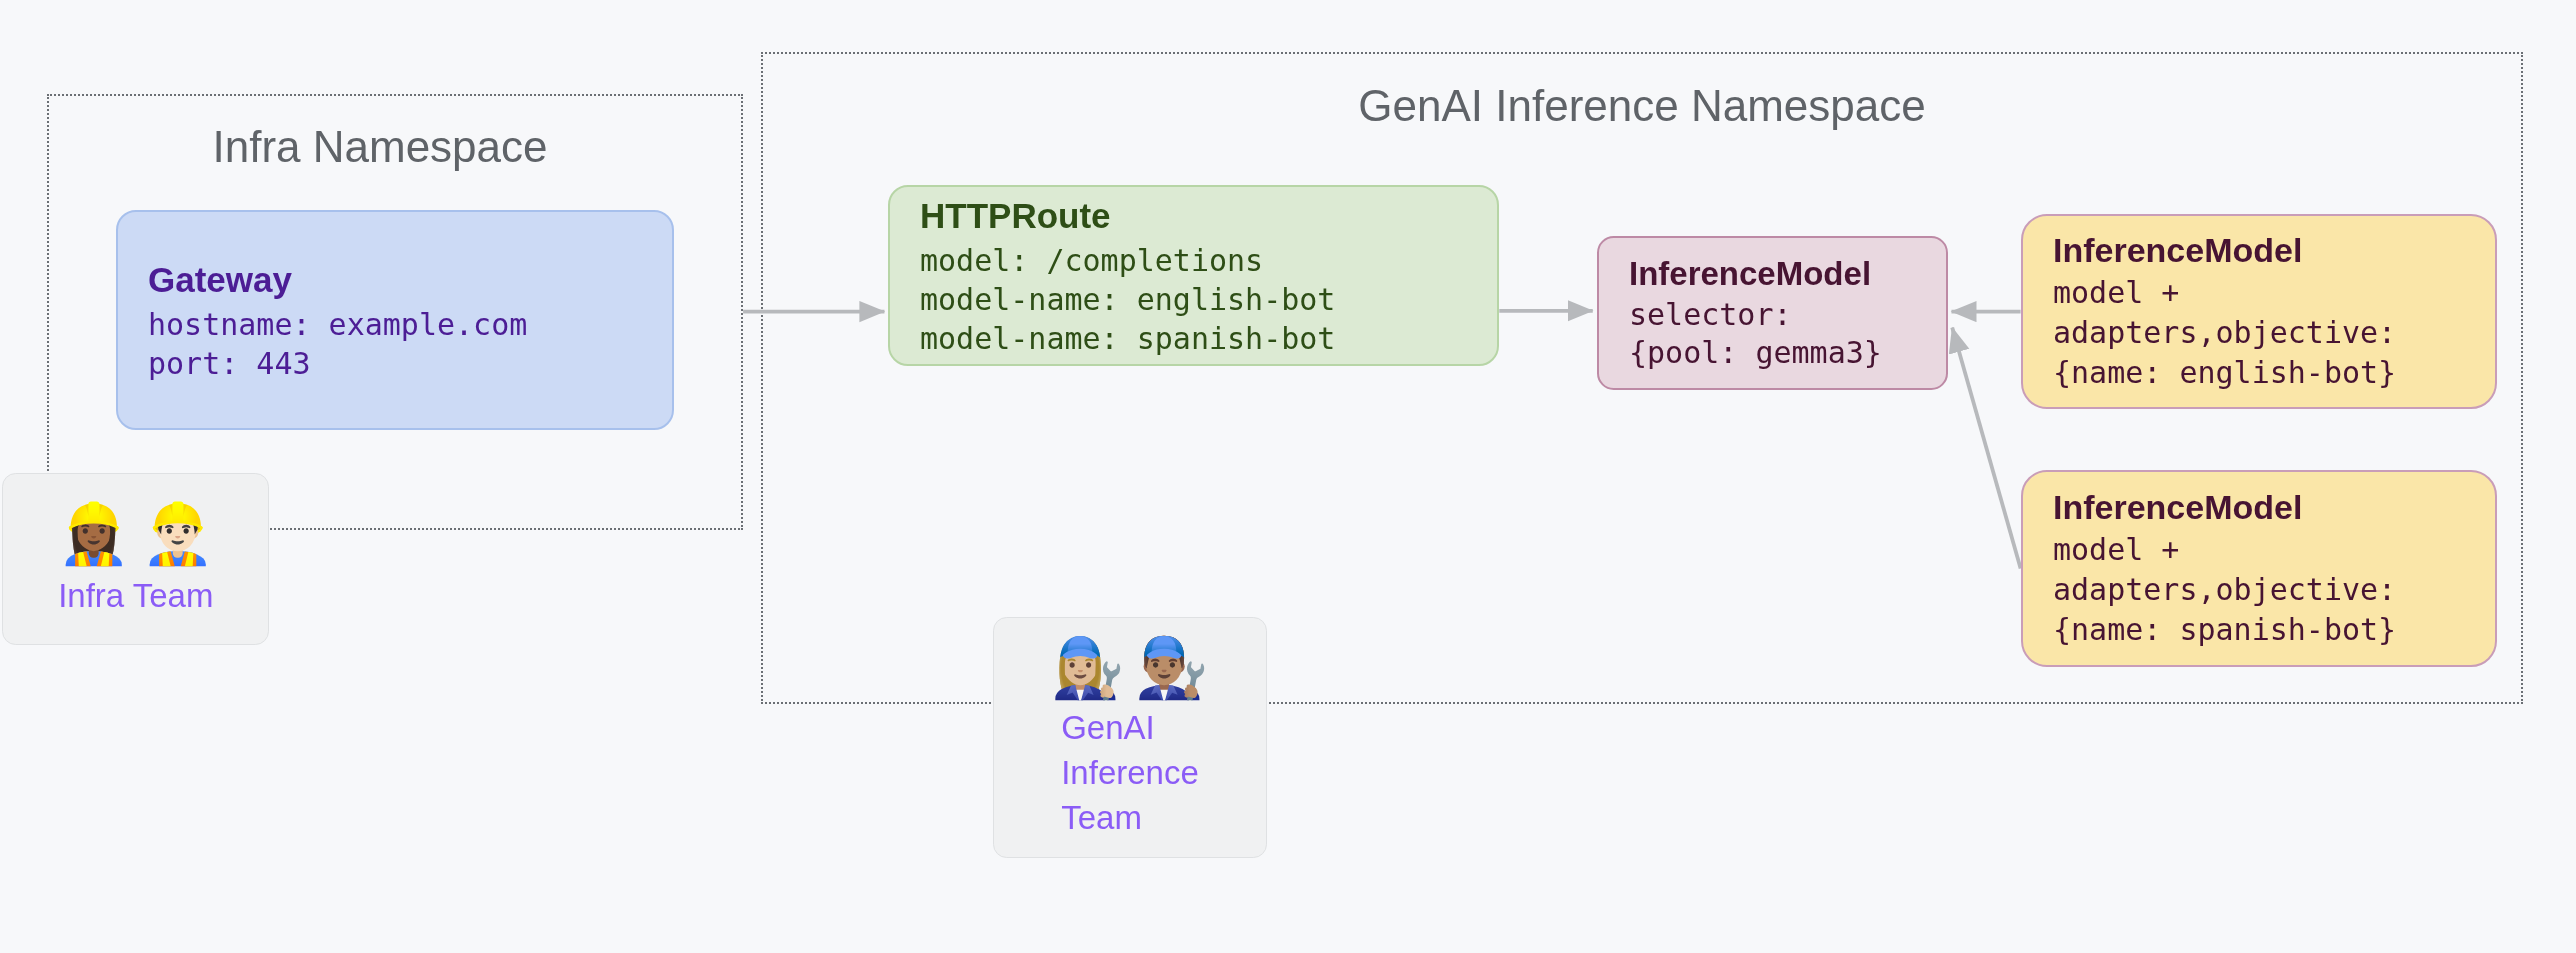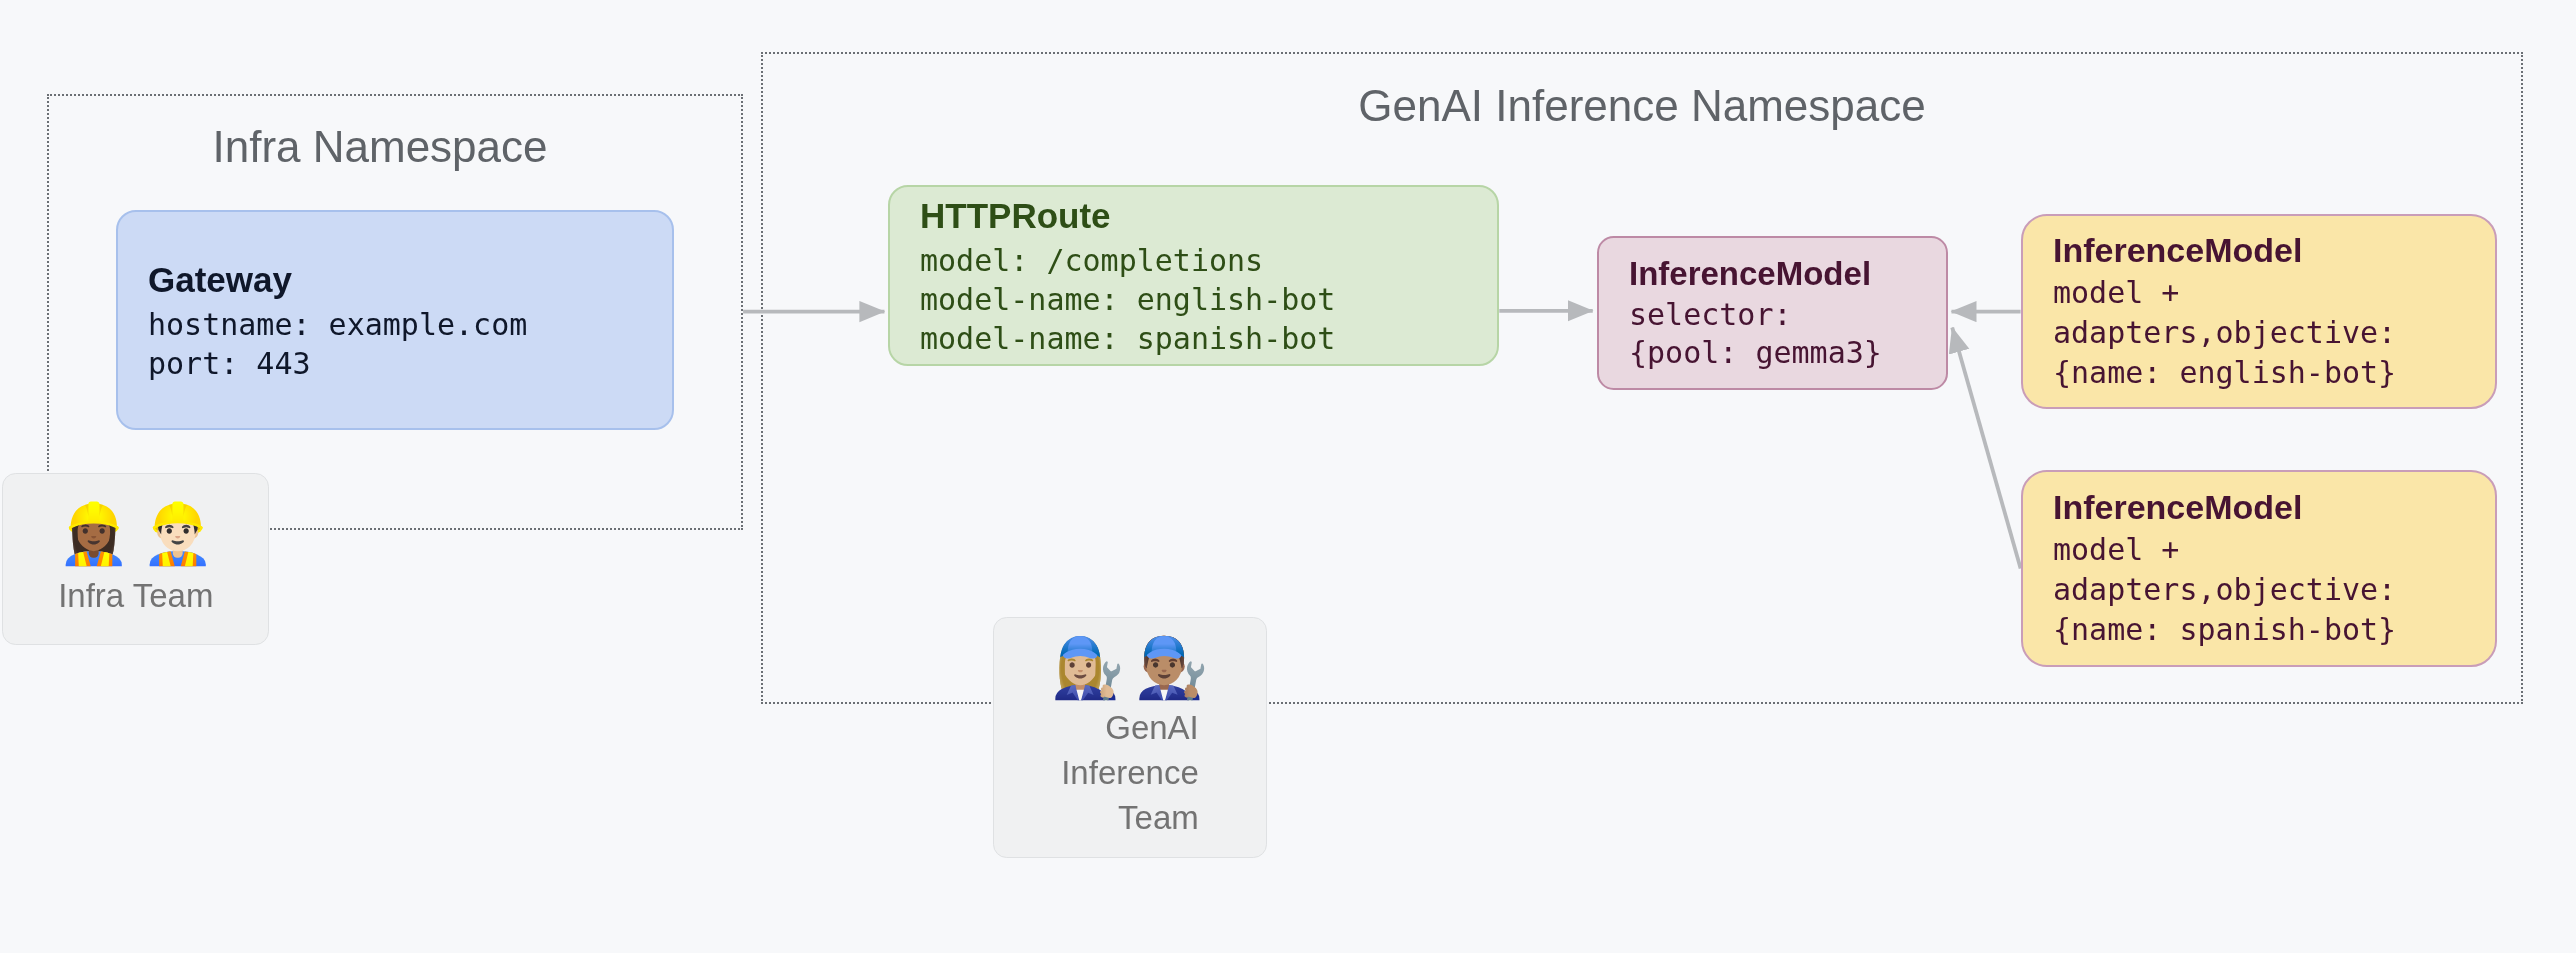"Gateway" #node-gateway .node-title, #node-gateway .node-line { color: #0f172a -> #4c1d95 }
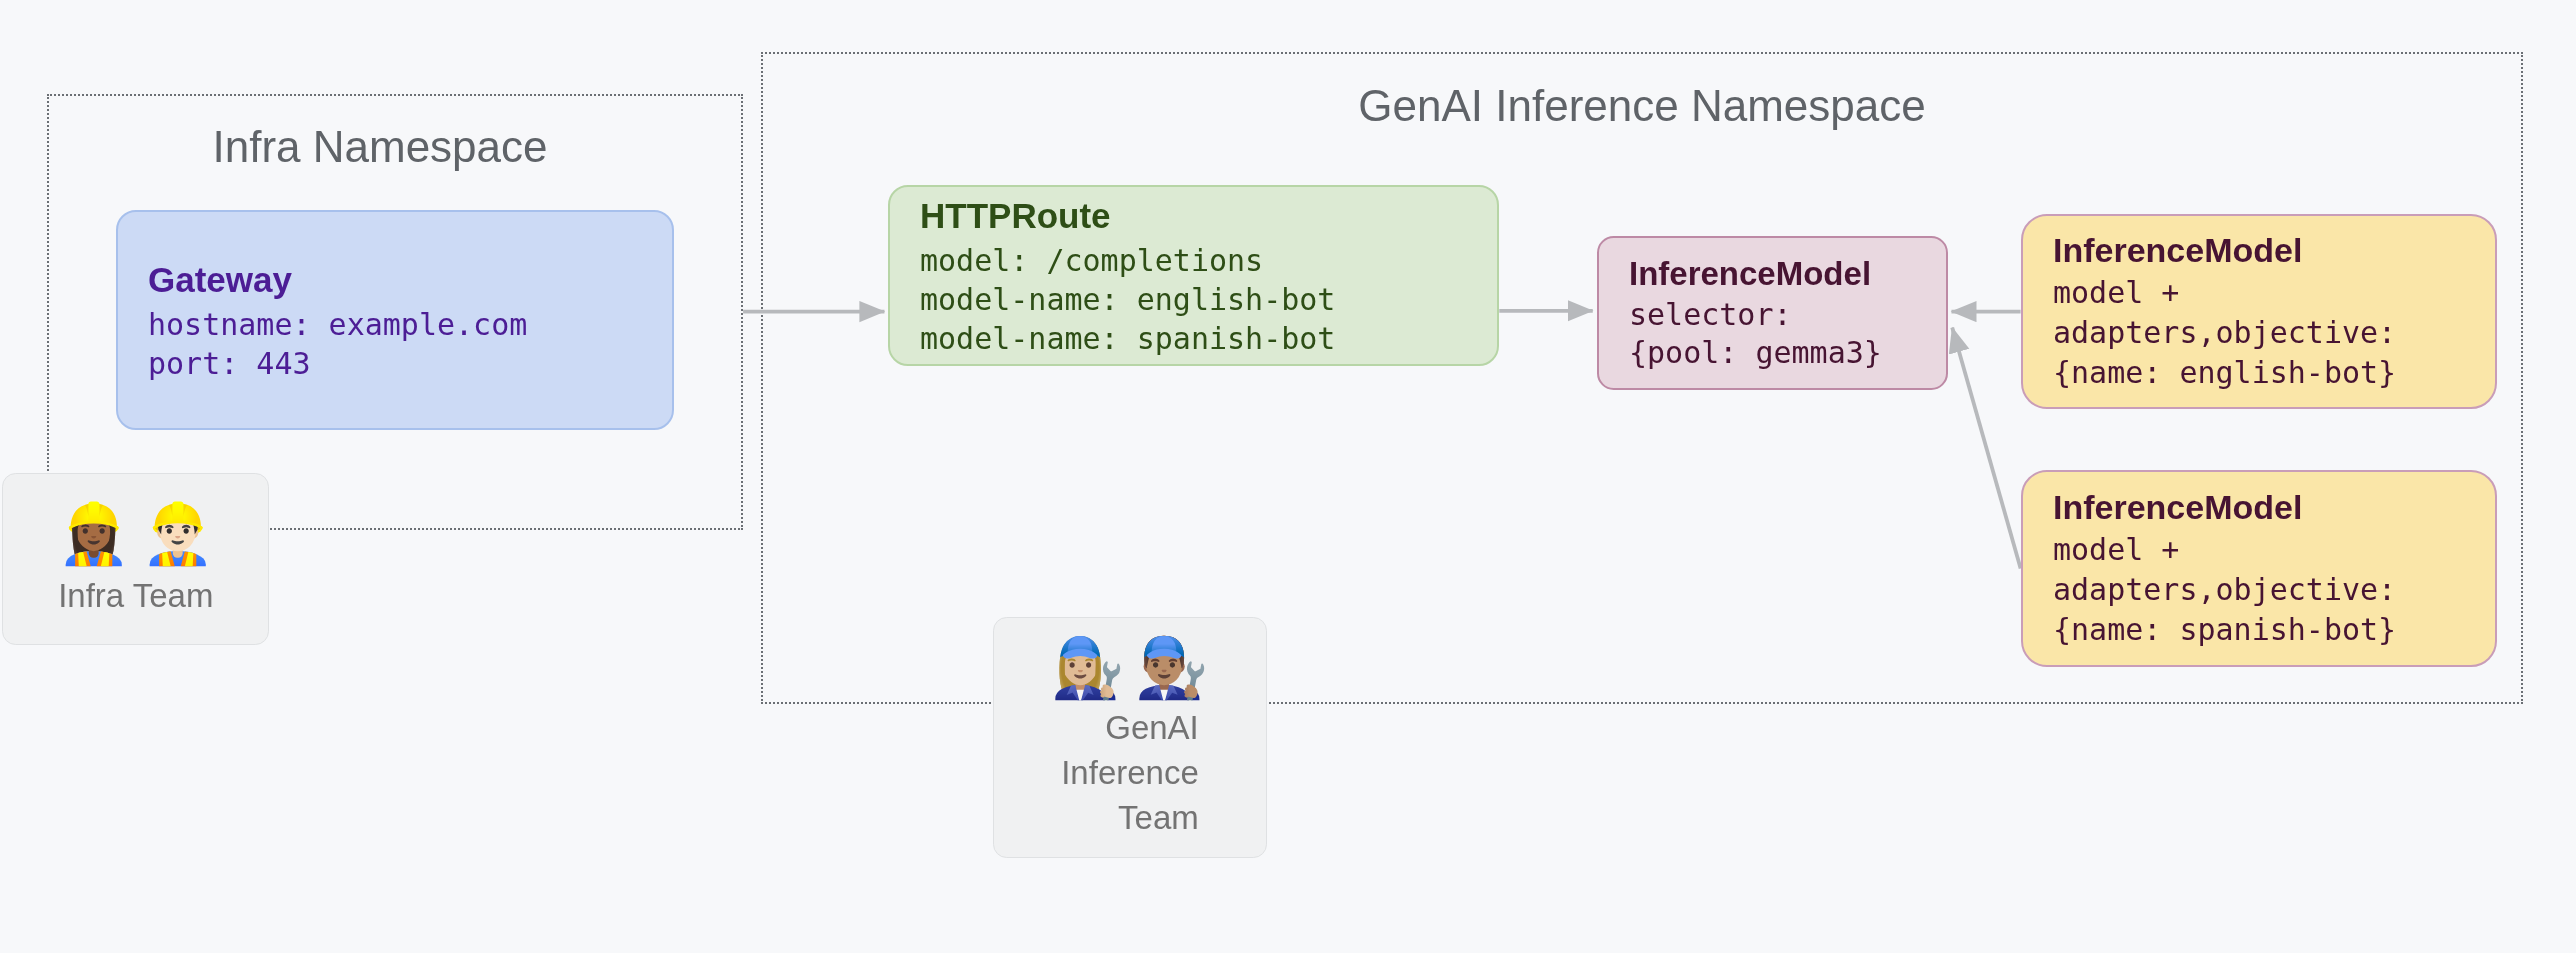"Infra Team" .team-label { color: #737373 -> #8b5cf6; text-align: right -> left }
